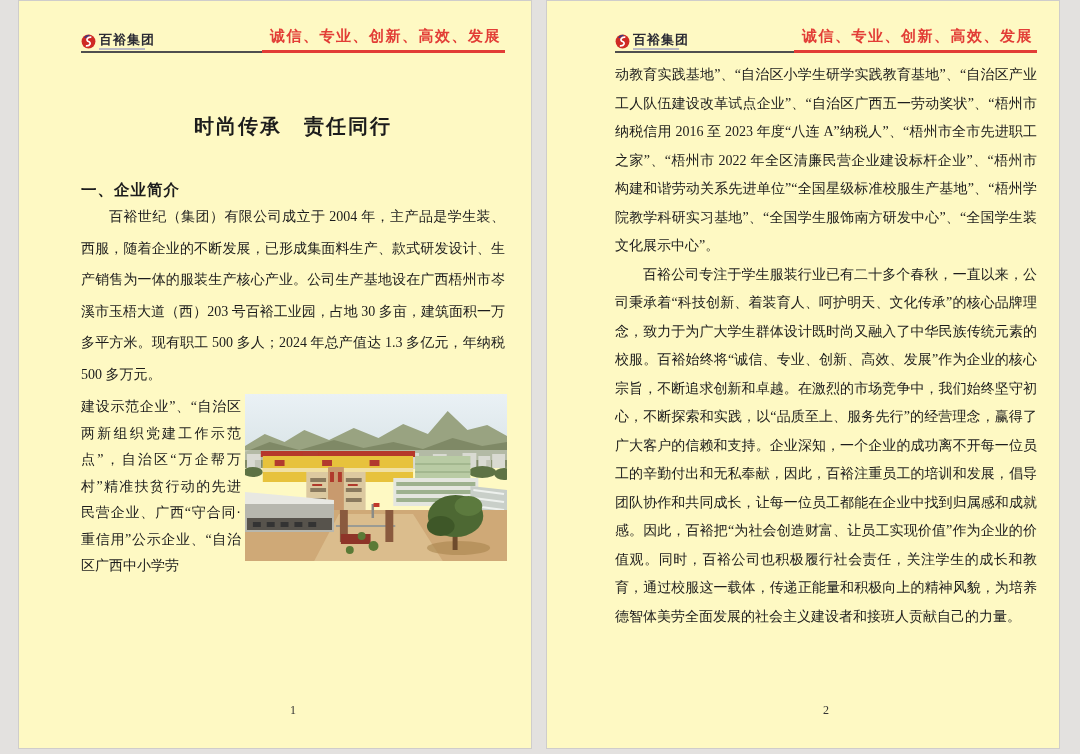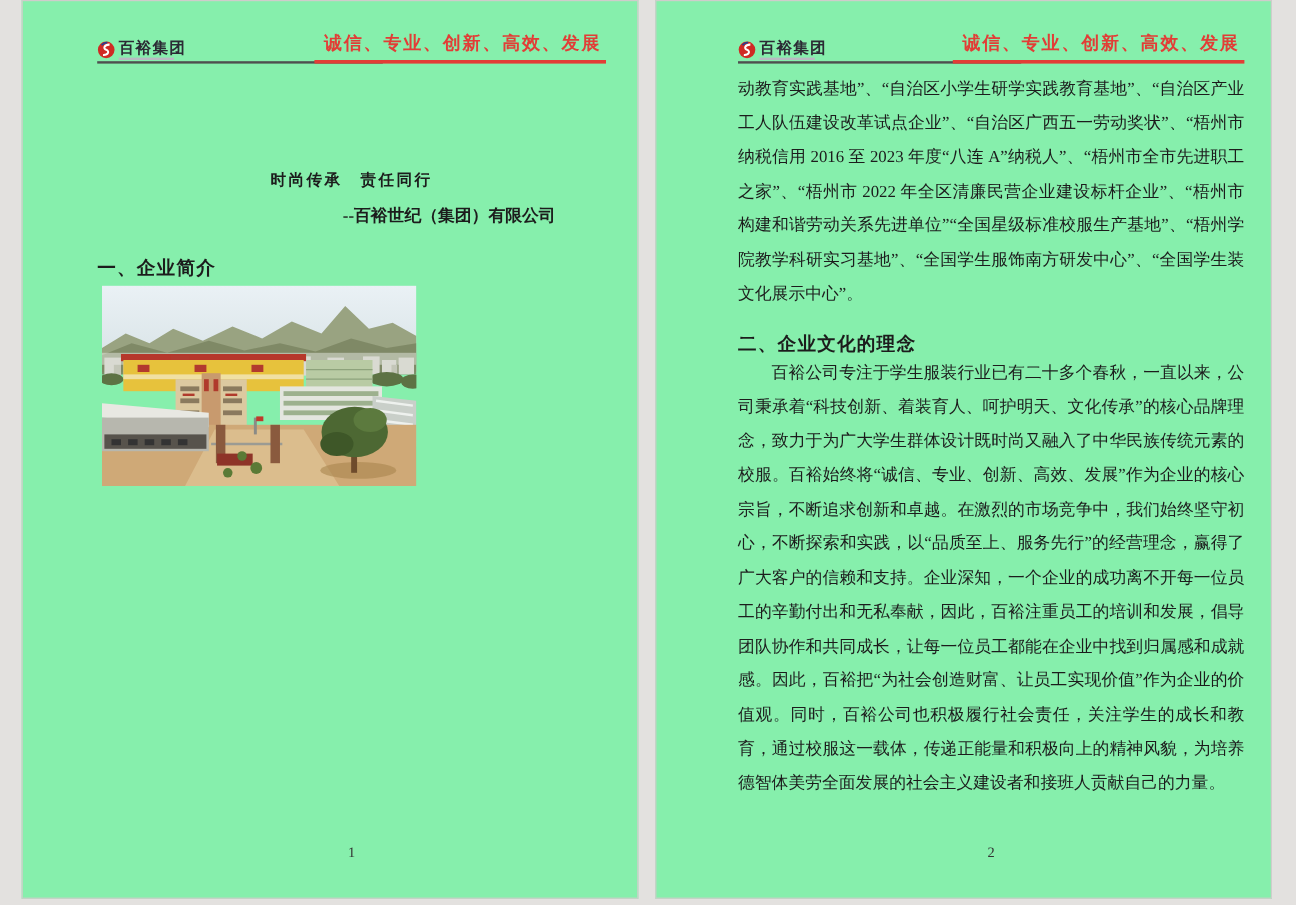"百裕集团" .page { background: #86efac -> #fef9c3 }
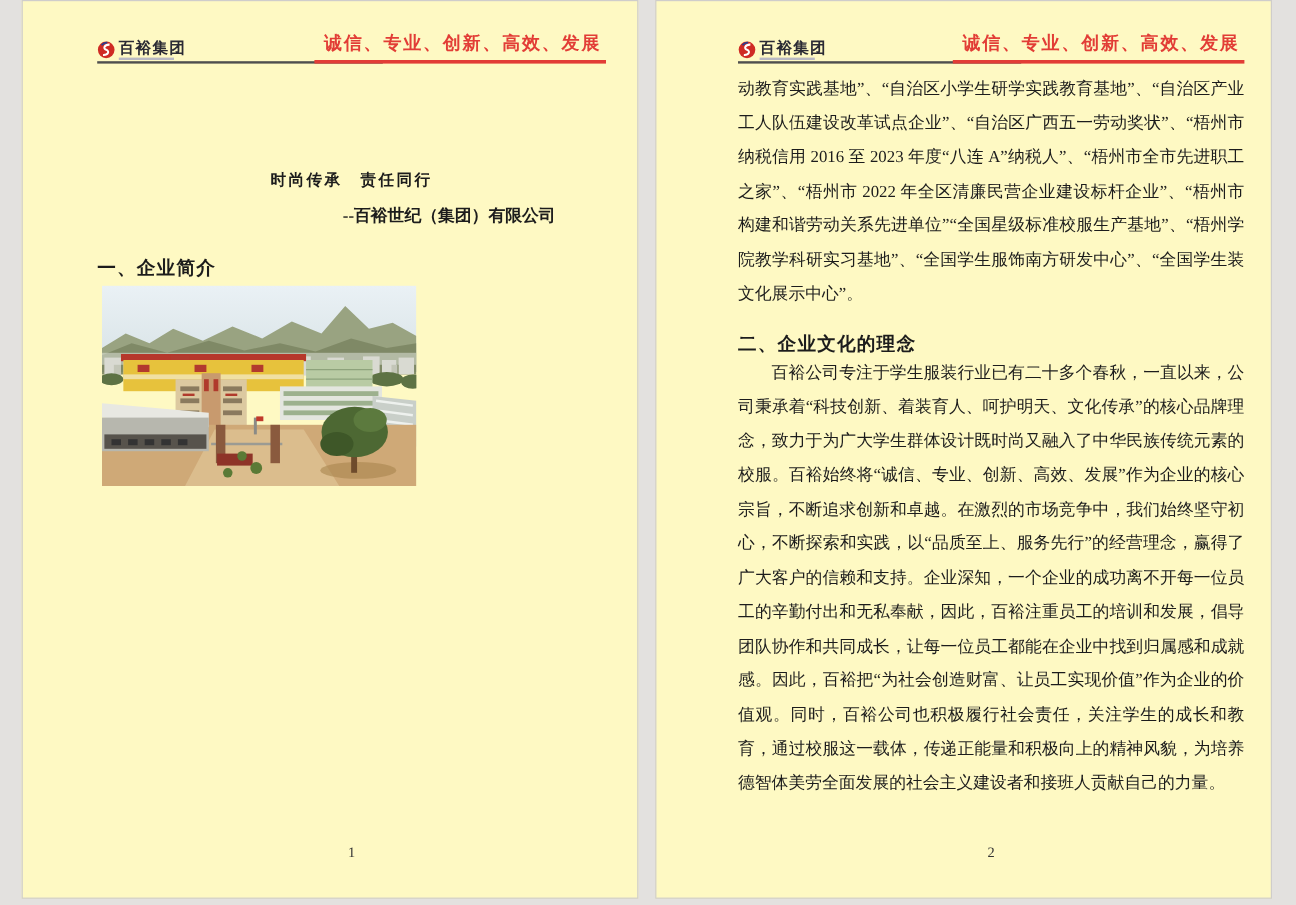"时尚传承 责任同行" .doc-title { font-size: 13px -> 20px; margin-top: 88px -> 60px }
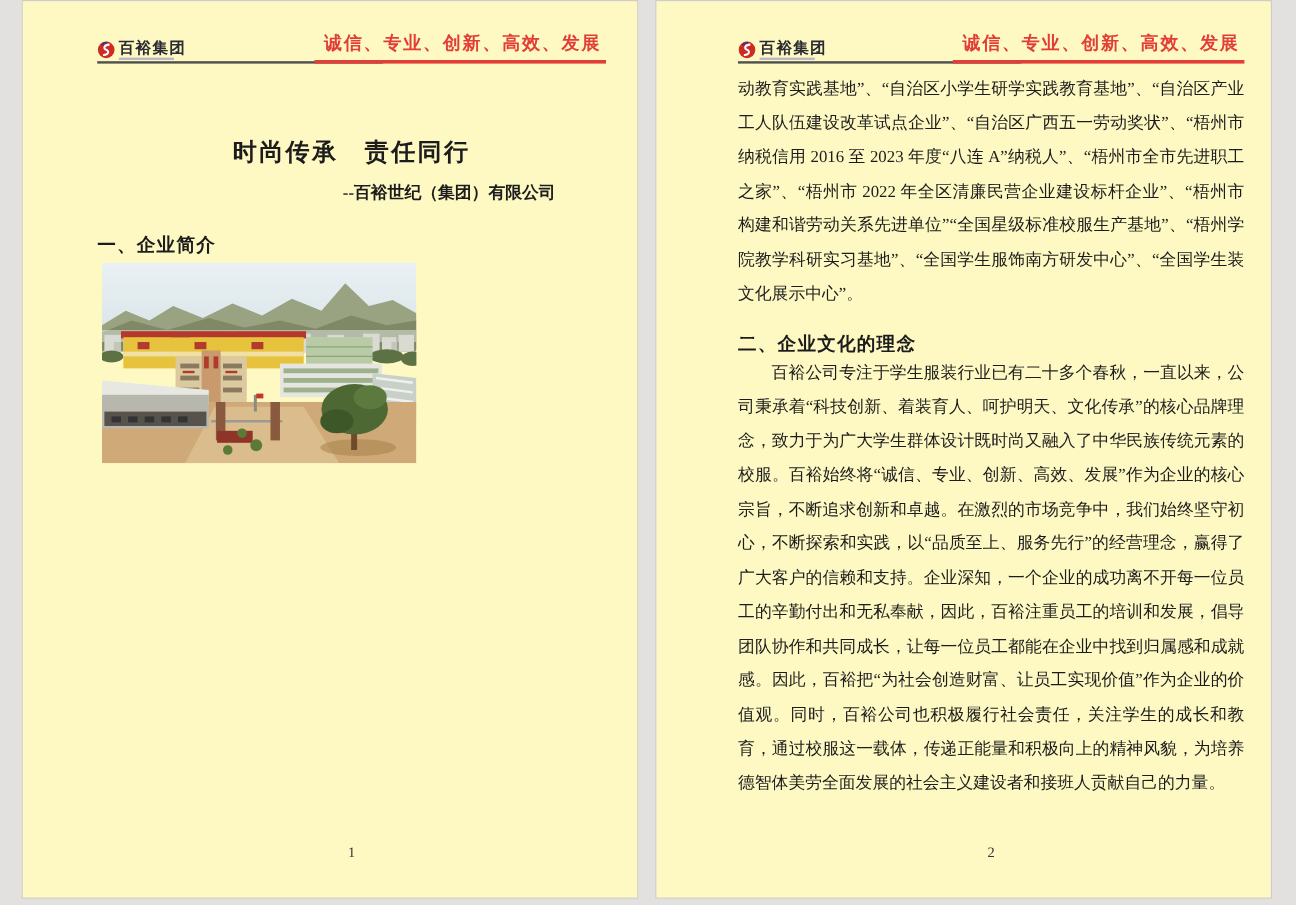"--百裕世纪（集团）有限公司" div.doc-subtitle { html: <div>--百裕世纪（集团）有限公司</div> -> none }
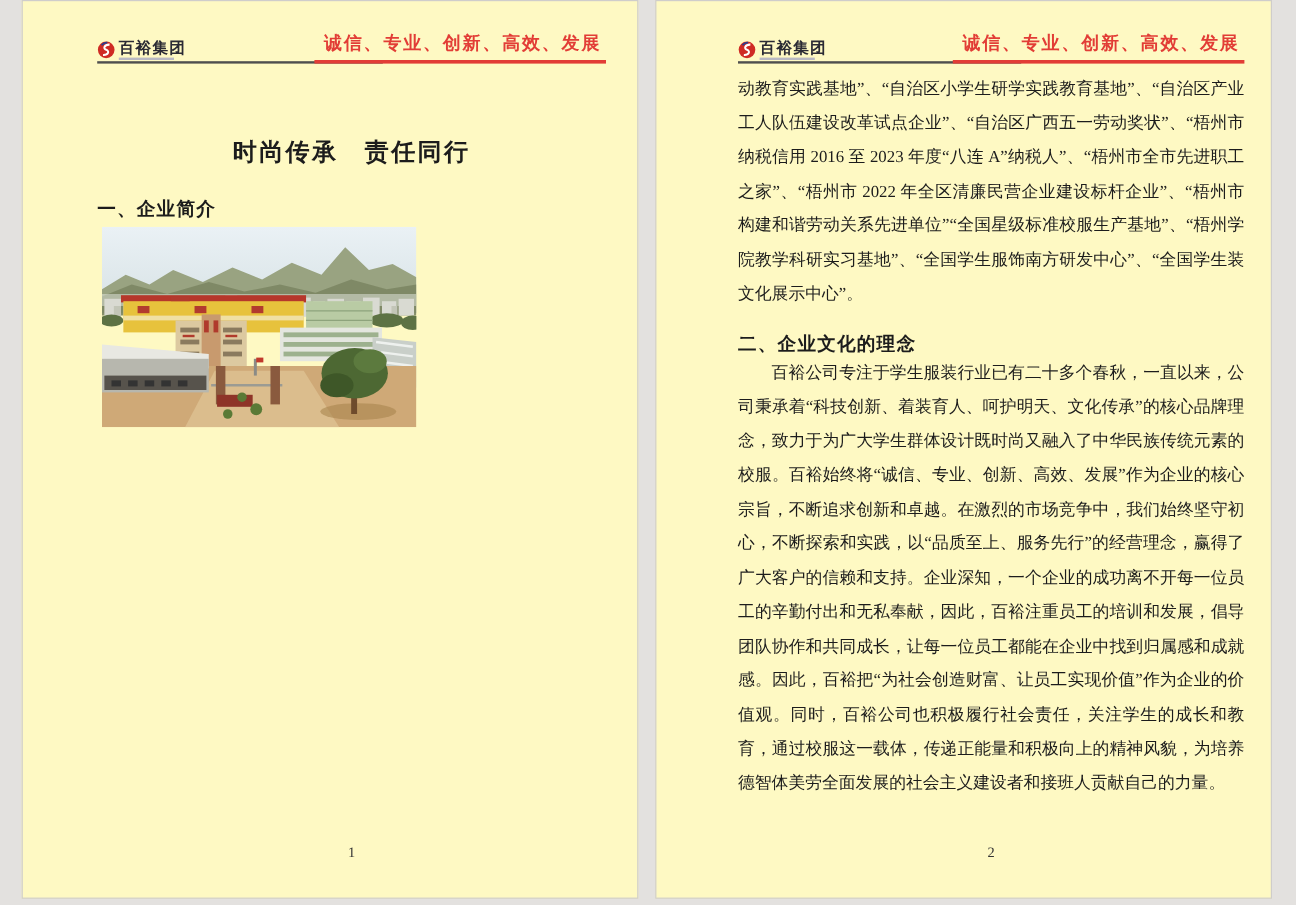"一、企业简介" .section-heading { margin-top: 24px -> 40px }
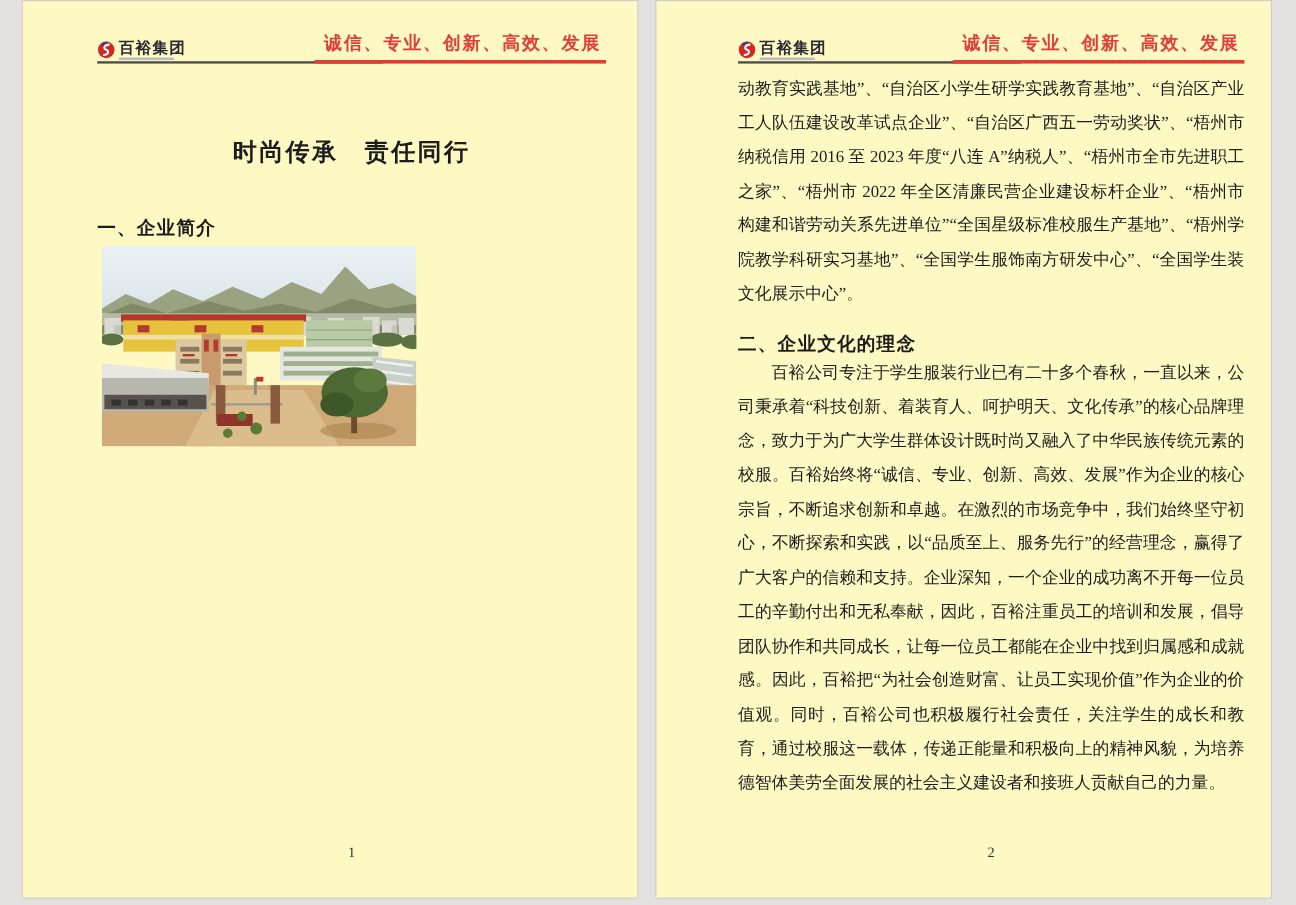"百裕世纪（集团）有限公司成立于 2004" p.para { html: none -> <p>百裕世纪（集团）有限公司成立于 2004 年，主产品是学生装、西服，随着企业的不断发展，已形成集面料生产、款式研发设计、生产销售为一体的服装生产核心产业。公司生产基地设在广西梧州市岑溪市玉梧大道（西）203 号百裕工业园，占地 30 多亩，建筑面积一万多平方米。现有职工 500 多人；2024 年总产值达 1.3 多亿元，年纳税 500 多万元。</p> }
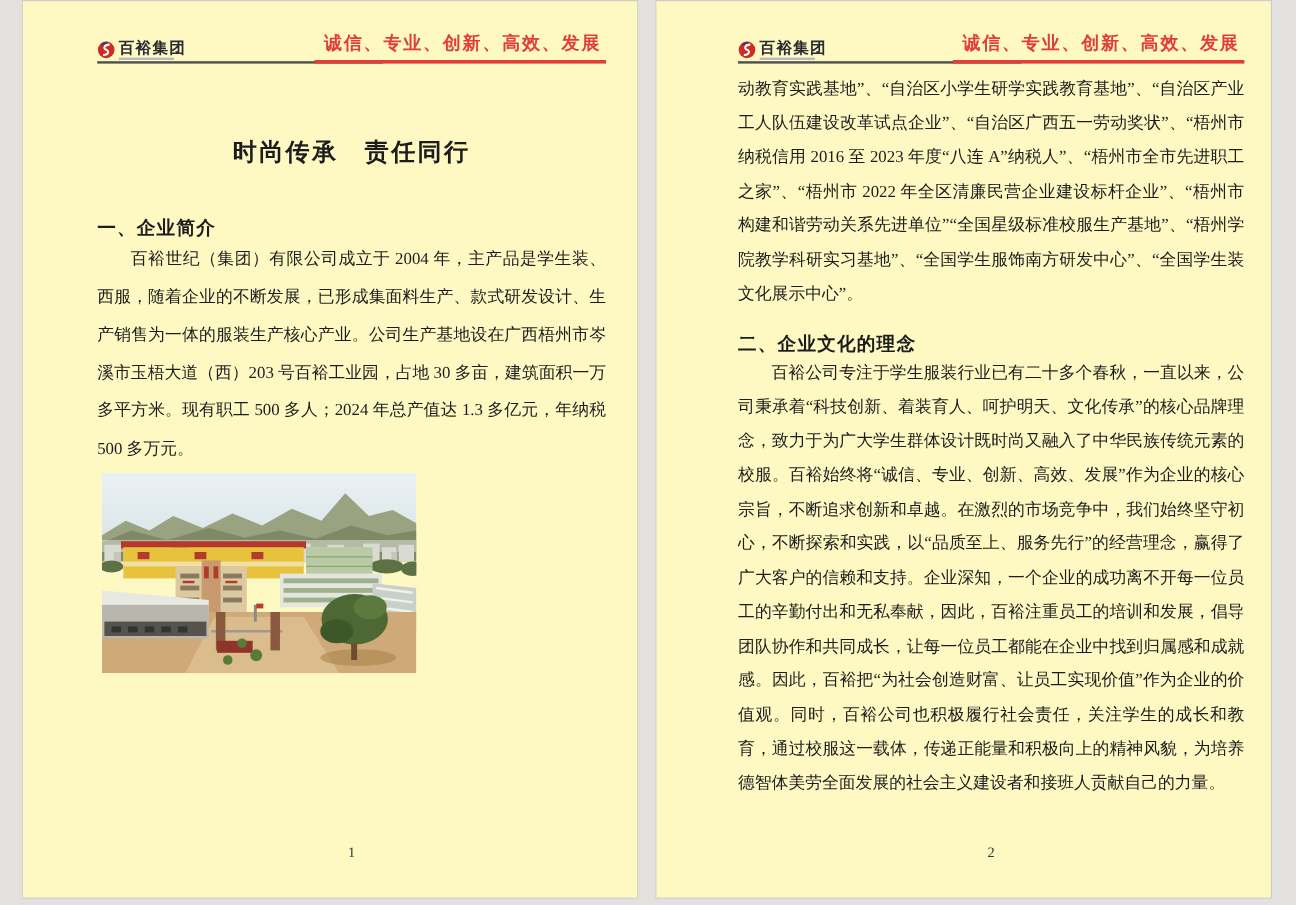"二、企业文化的理念" div.section-heading { html: <div>二、企业文化的理念</div> -> none }
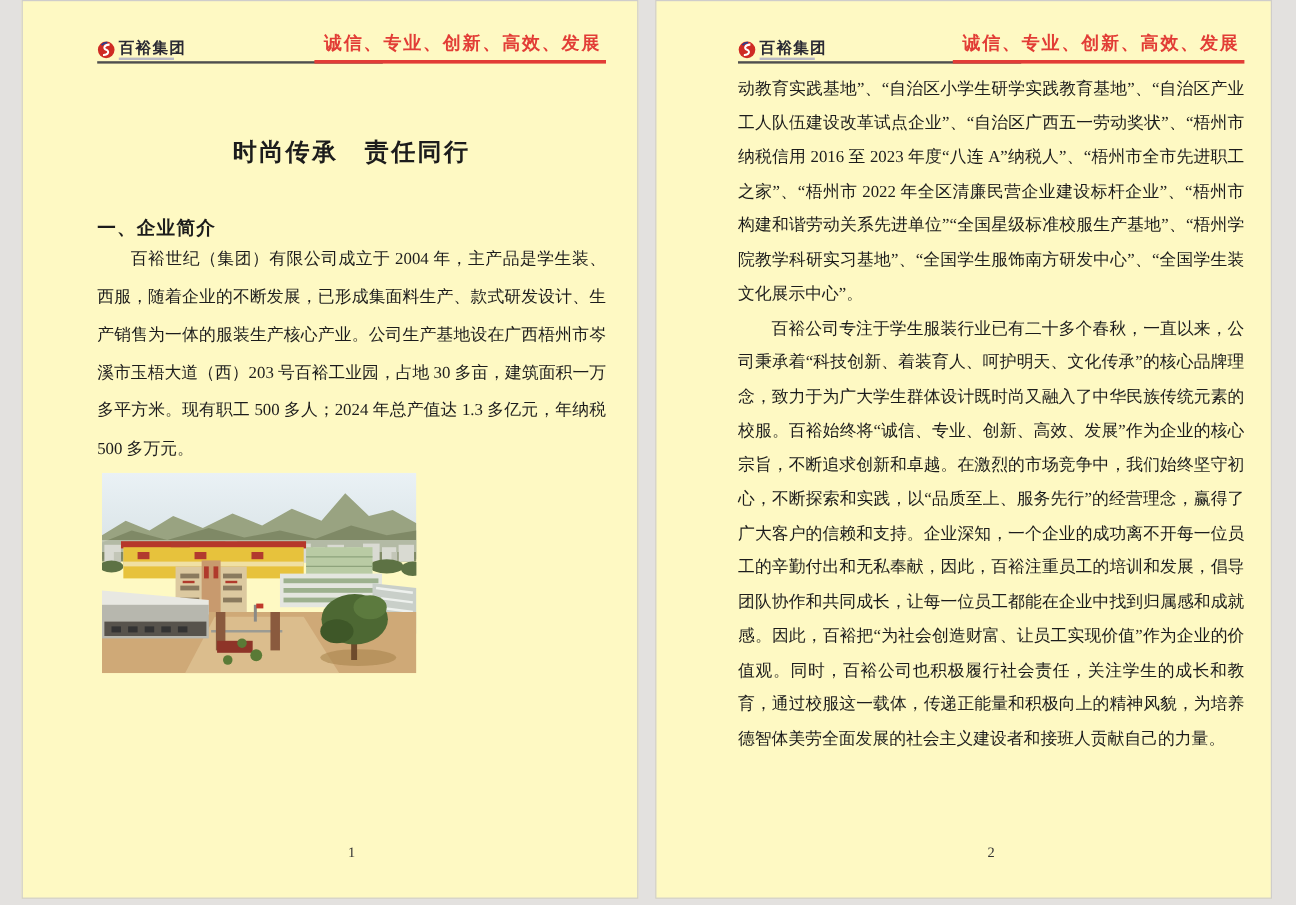"建设示范企业”、“自治区两新组织党建工作示范点”，自治区“万企帮万村”精准扶贫行" div.wrap-text { html: none -> <div>建设示范企业”、“自治区两新组织党建工作示范点”，自治区“万企帮万村”精准扶贫行动的先进民营企业、广西“守合同·重信用”公示企业、“自治区广西中小学劳</div> }
